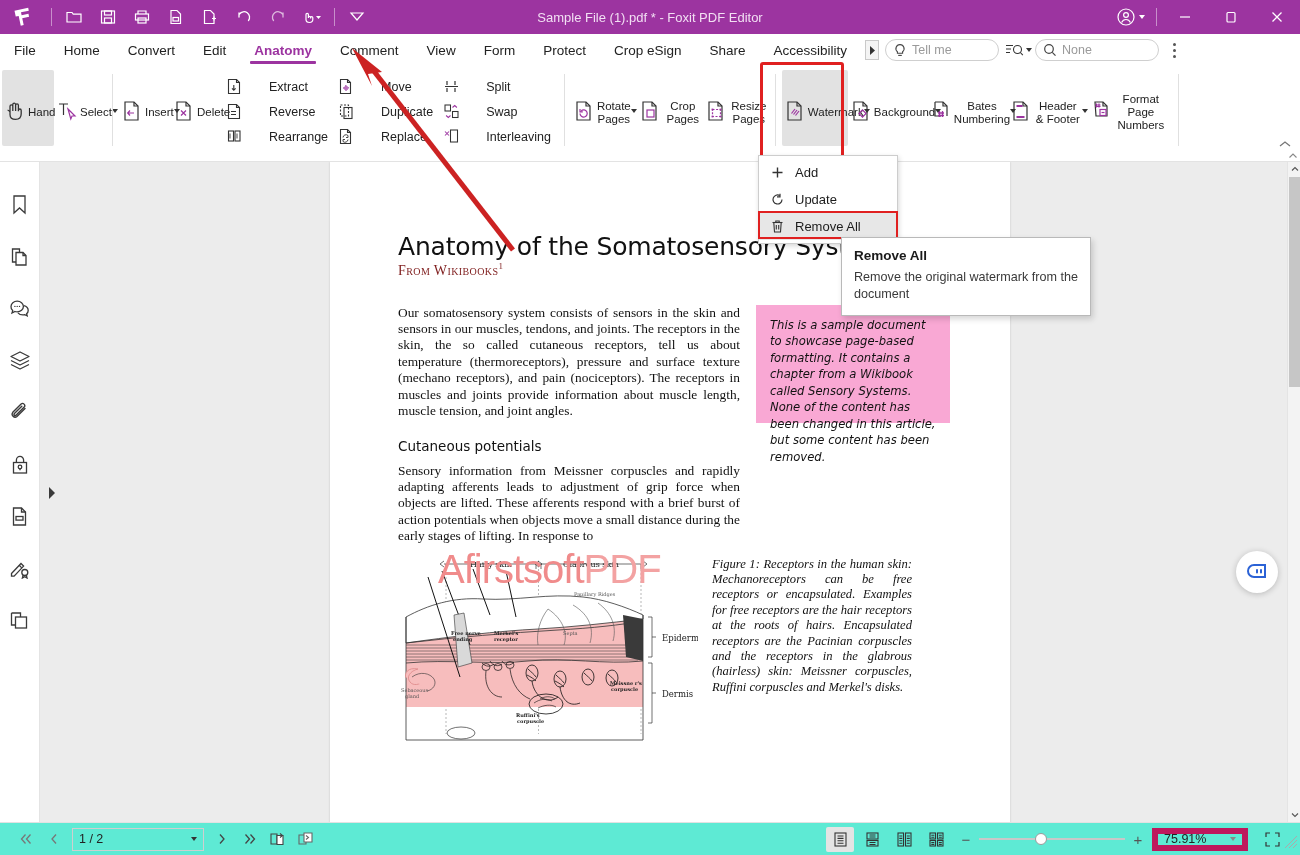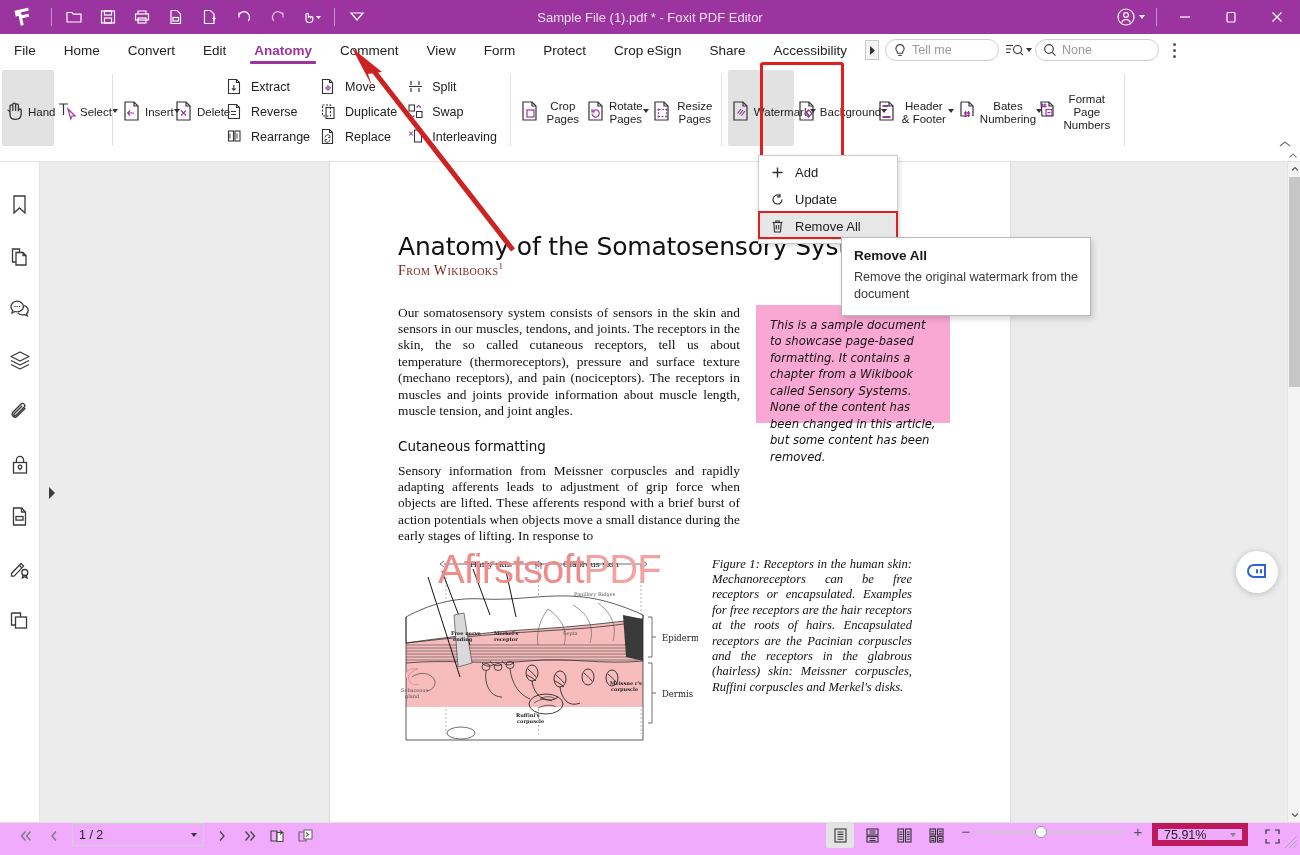"Extract" .smallbtn { gap: 6px -> 24px }
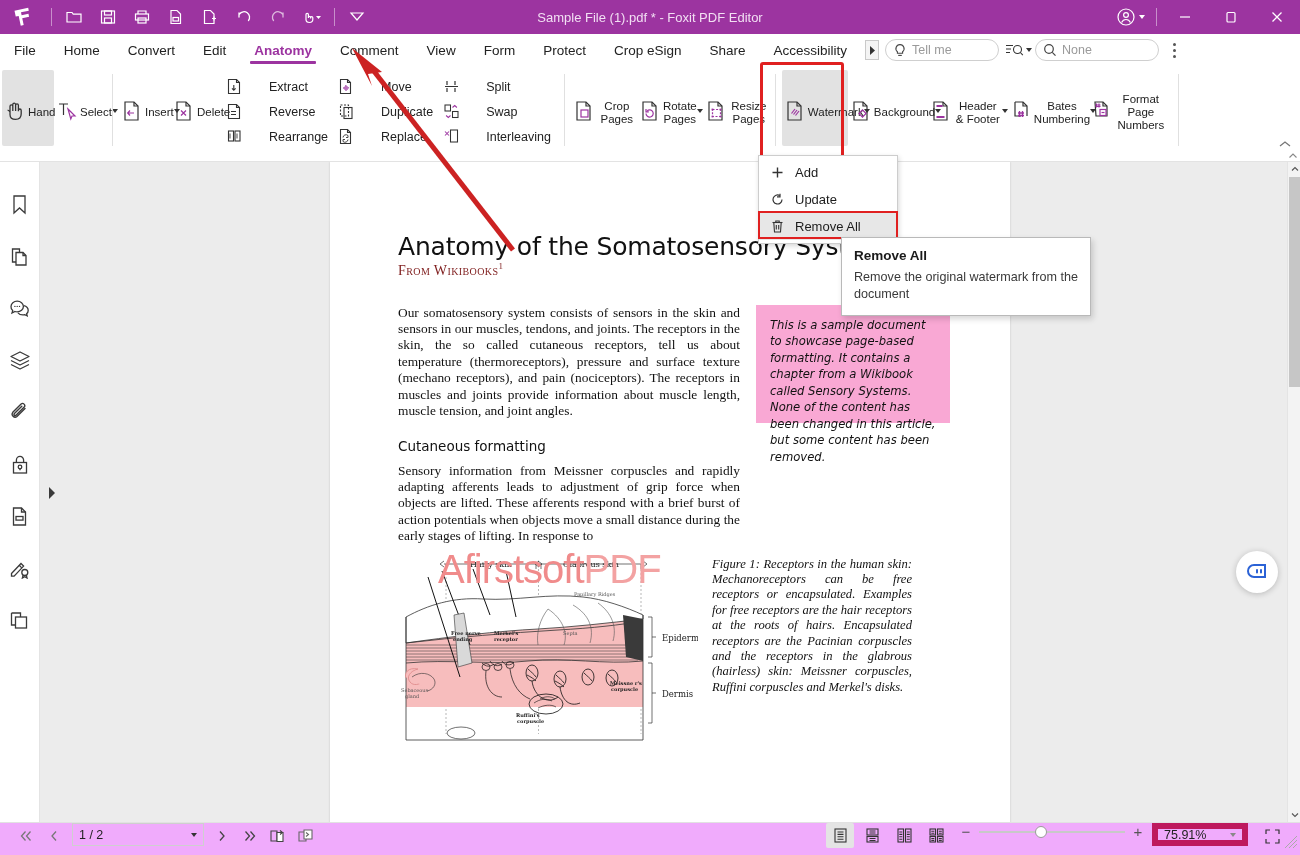"Crop Pages" div.bigbtn { order: before "Rotate Pages" -> after "Rotate Pages" }
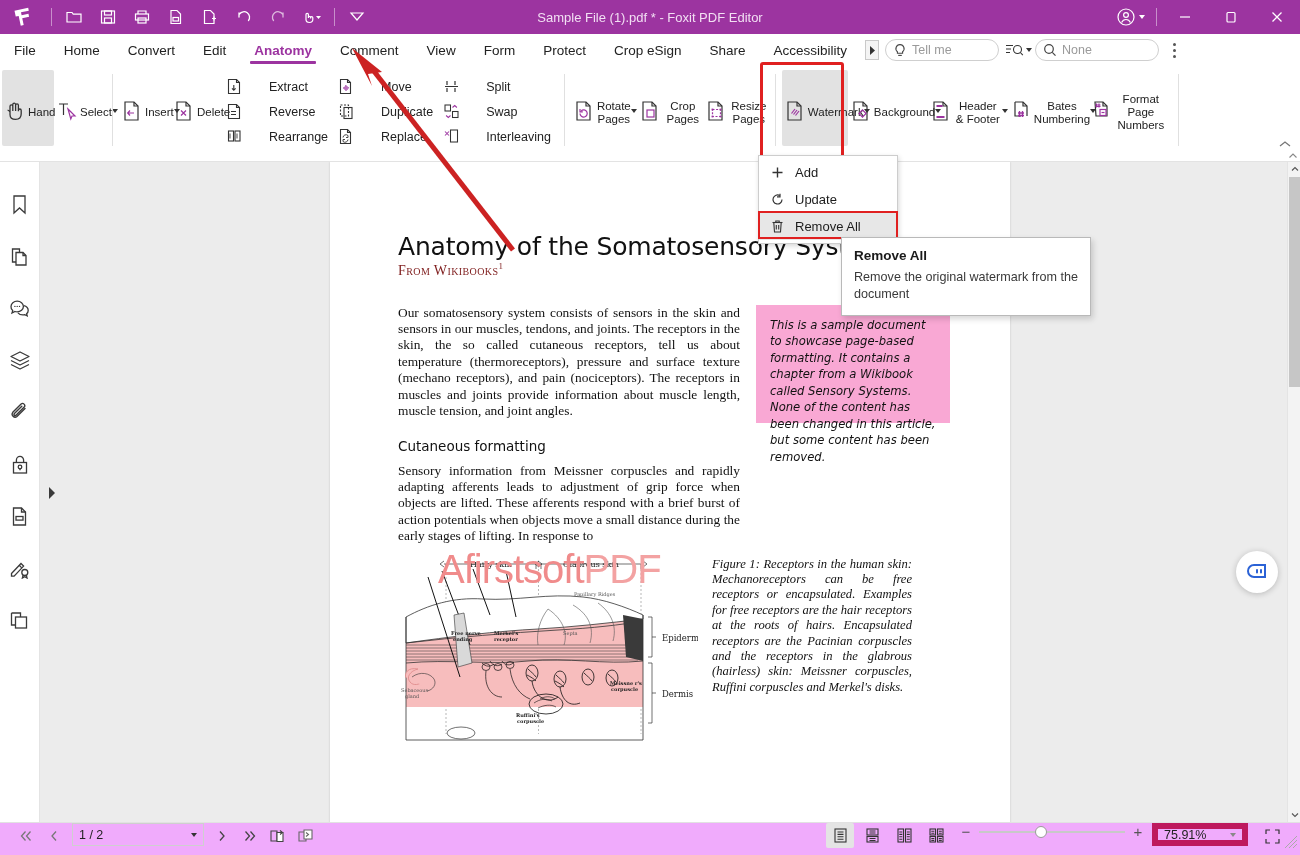"Header & Footer" div.bigbtn { order: before "Bates Numbering" -> after "Bates Numbering" }
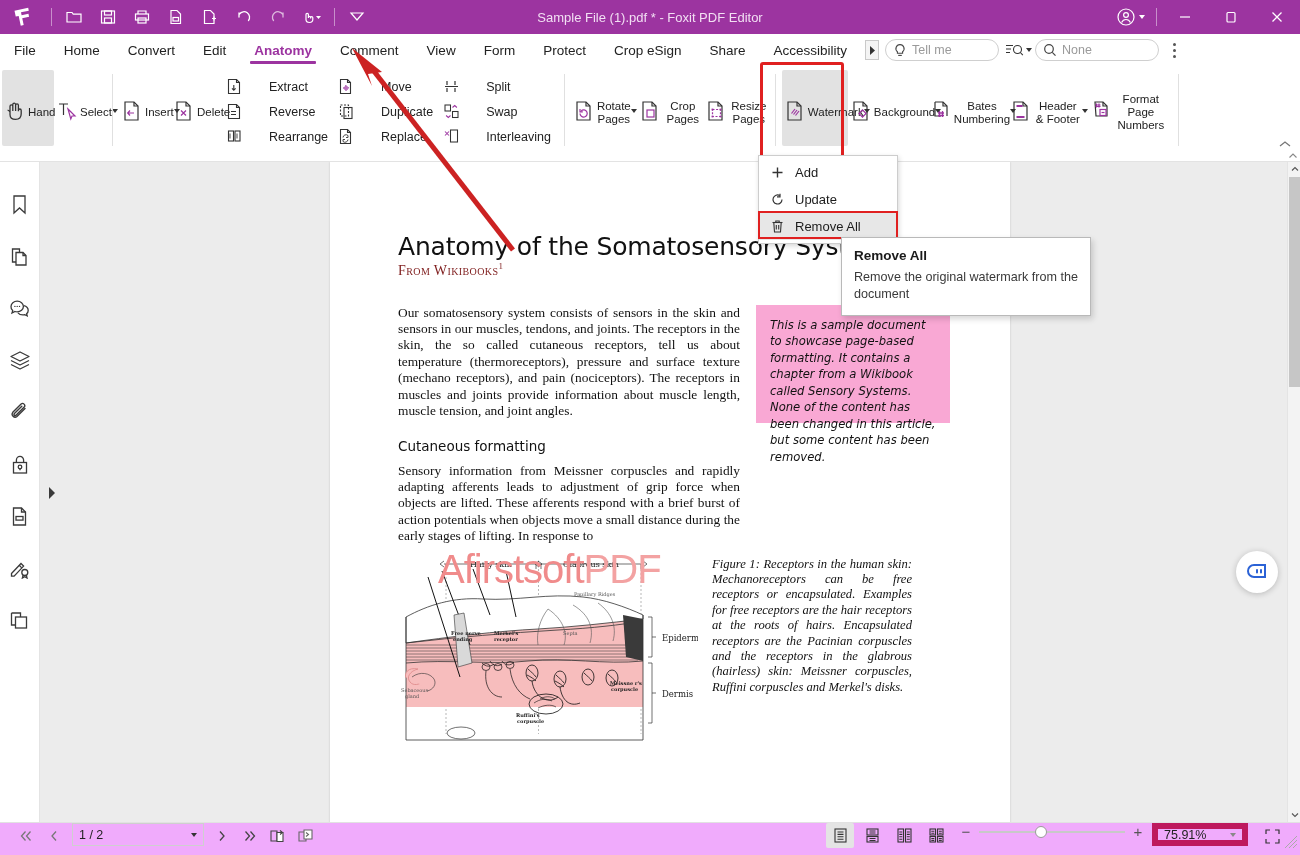"Cutaneous formatting" div.h2 { text: formatting -> potentials }
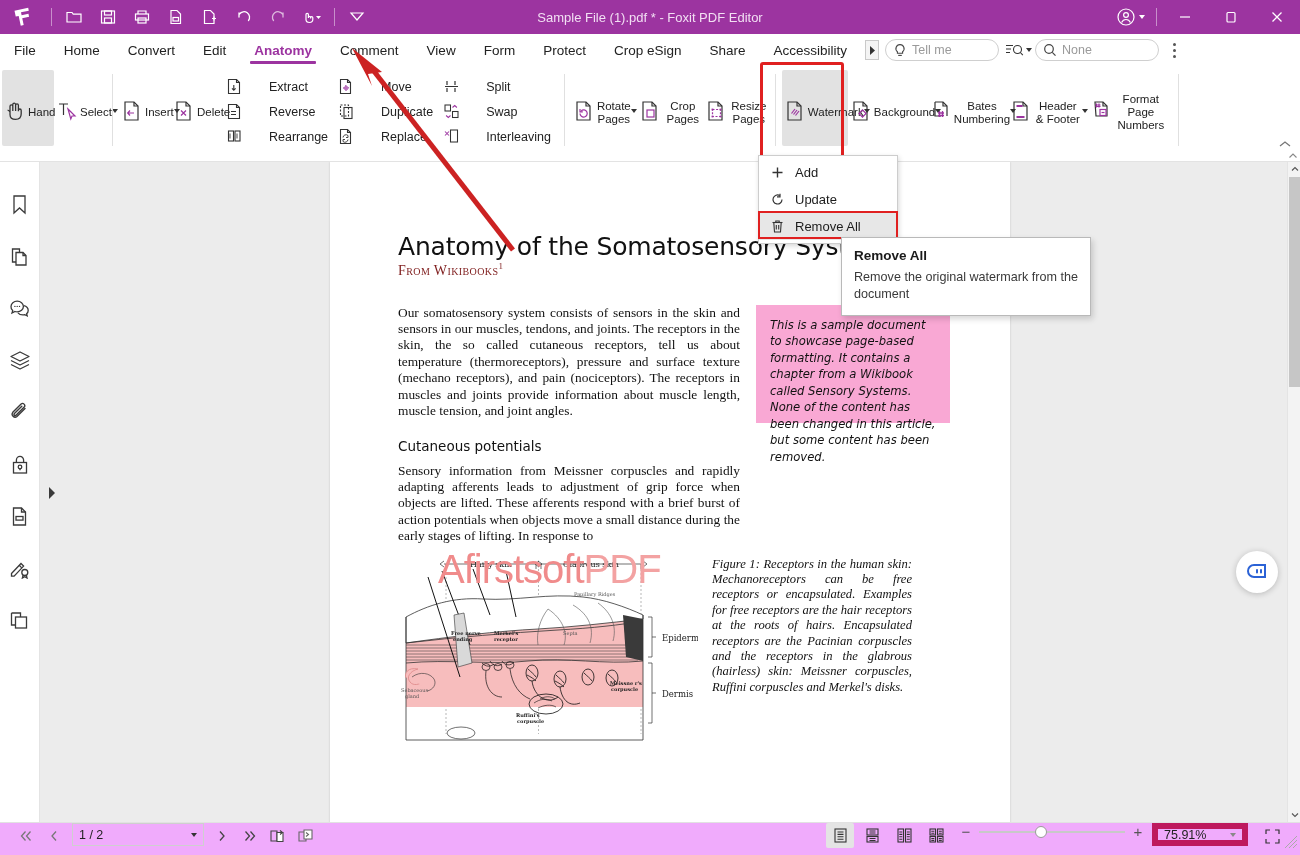"1 / 2" .statusbar { align-items: flex-start -> center; background: #f0abfc -> #5eead4 }
